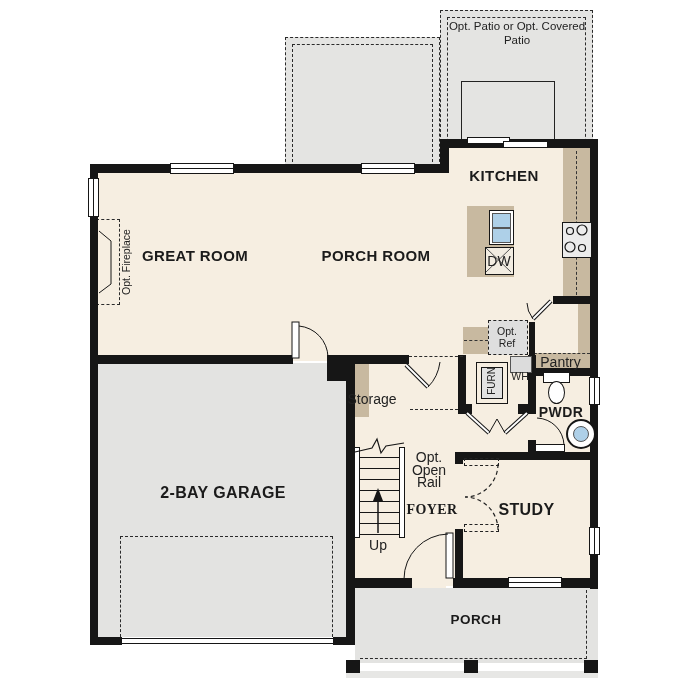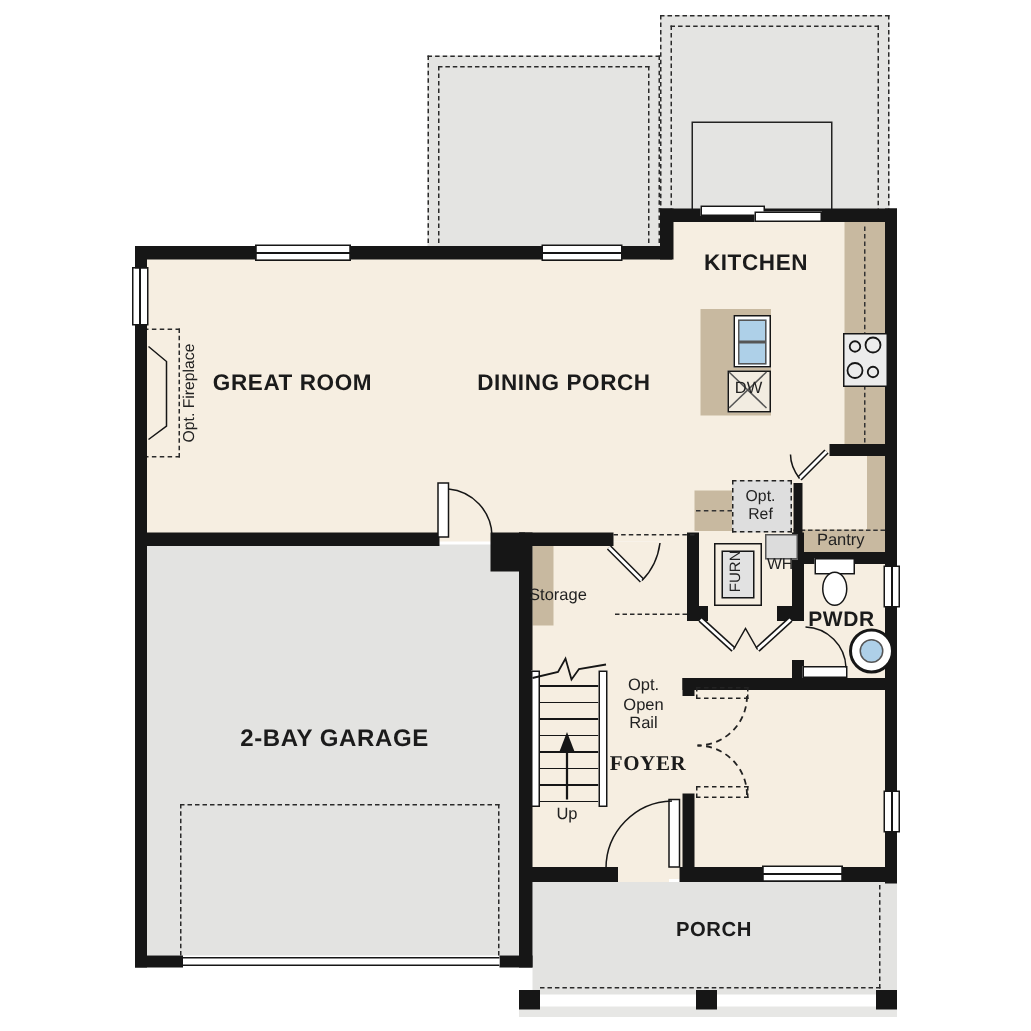"Opt. Patio or Opt. Covered" div.lbl { html: none -> <div>Opt. Patio or Opt. Covered Patio</div> }
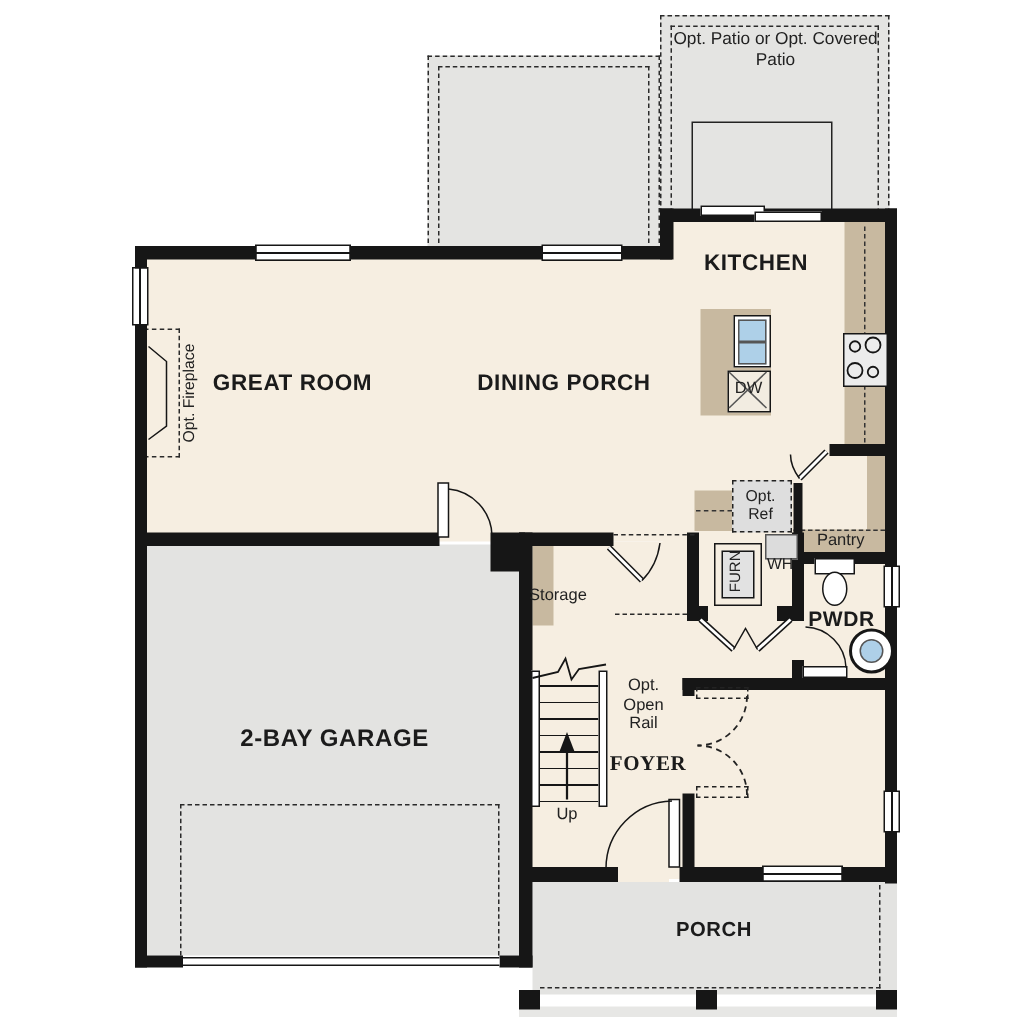"DINING PORCH" div.lbl { text: DINING PORCH -> PORCH ROOM }
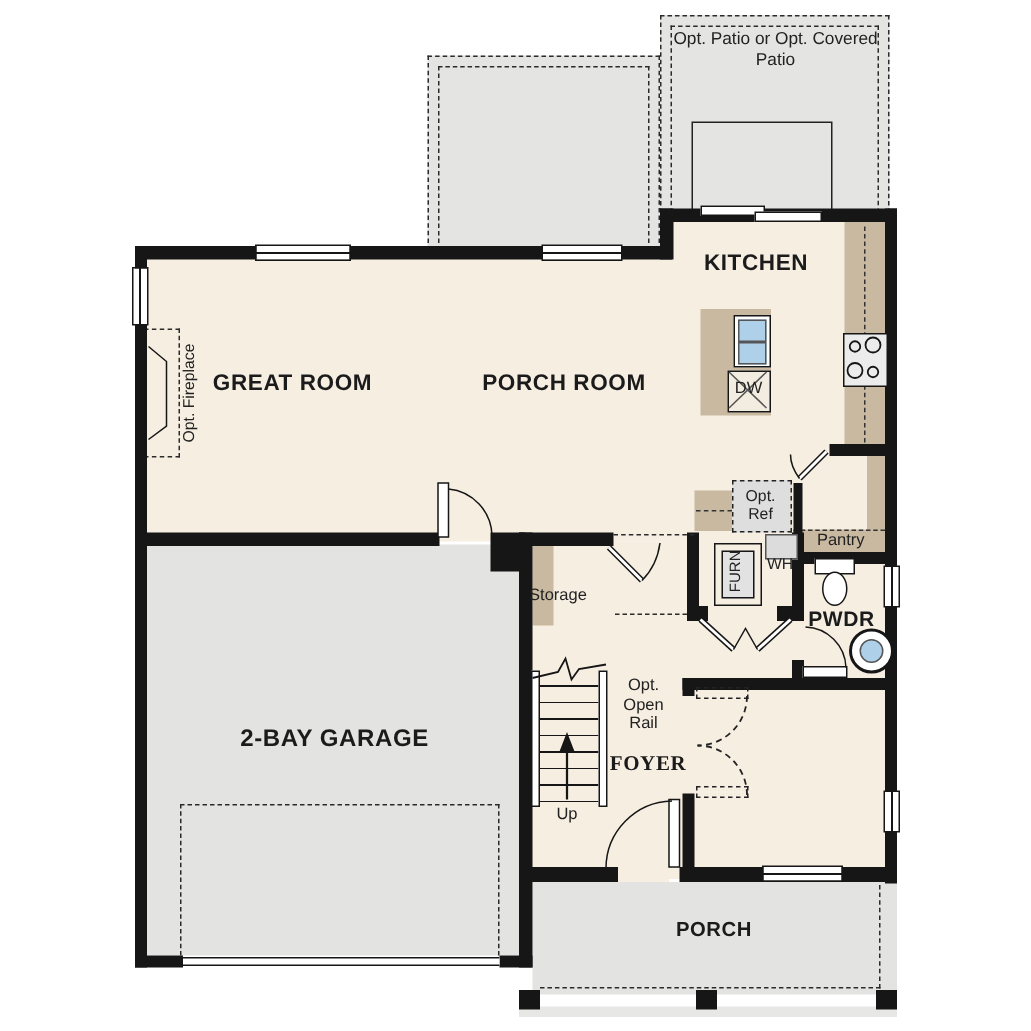"DW" .small { font-size: 11px -> 14px }
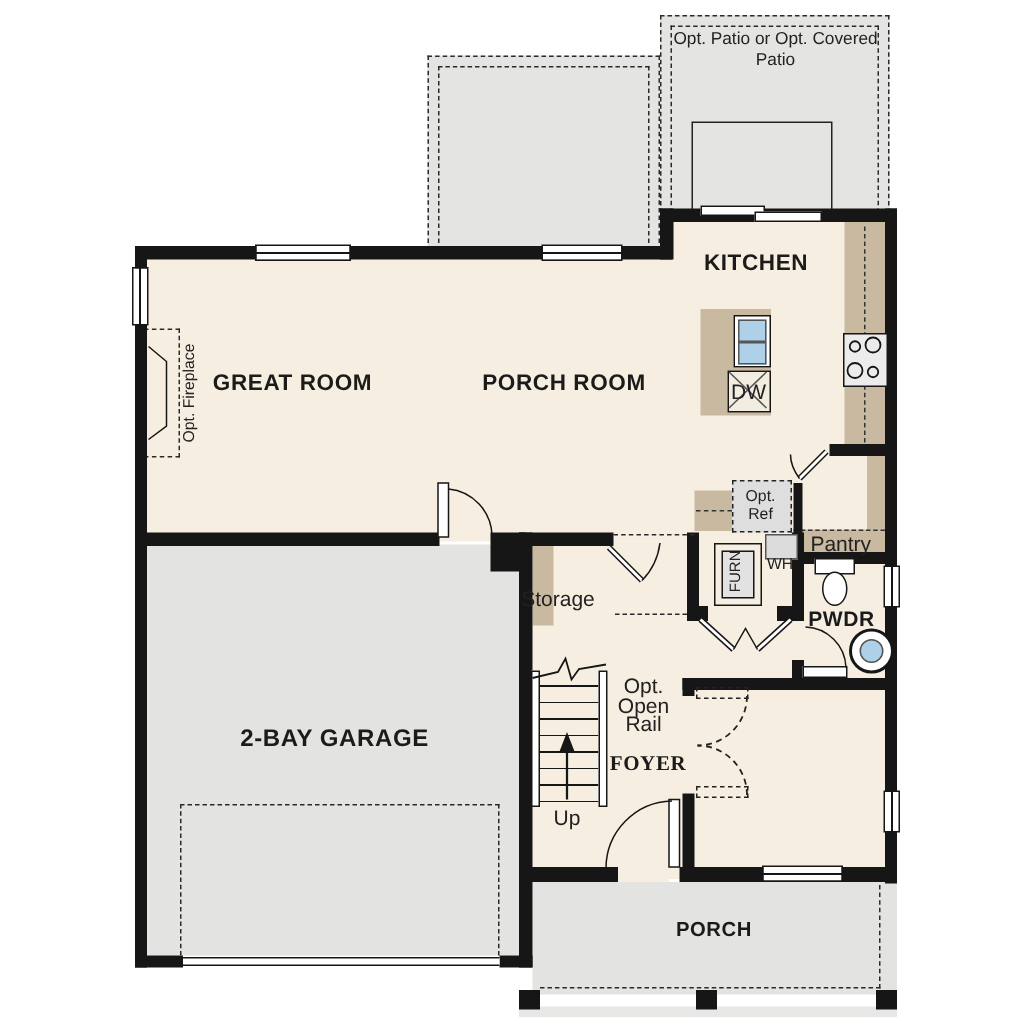"STUDY" div.lbl { html: none -> <div>STUDY</div> }
